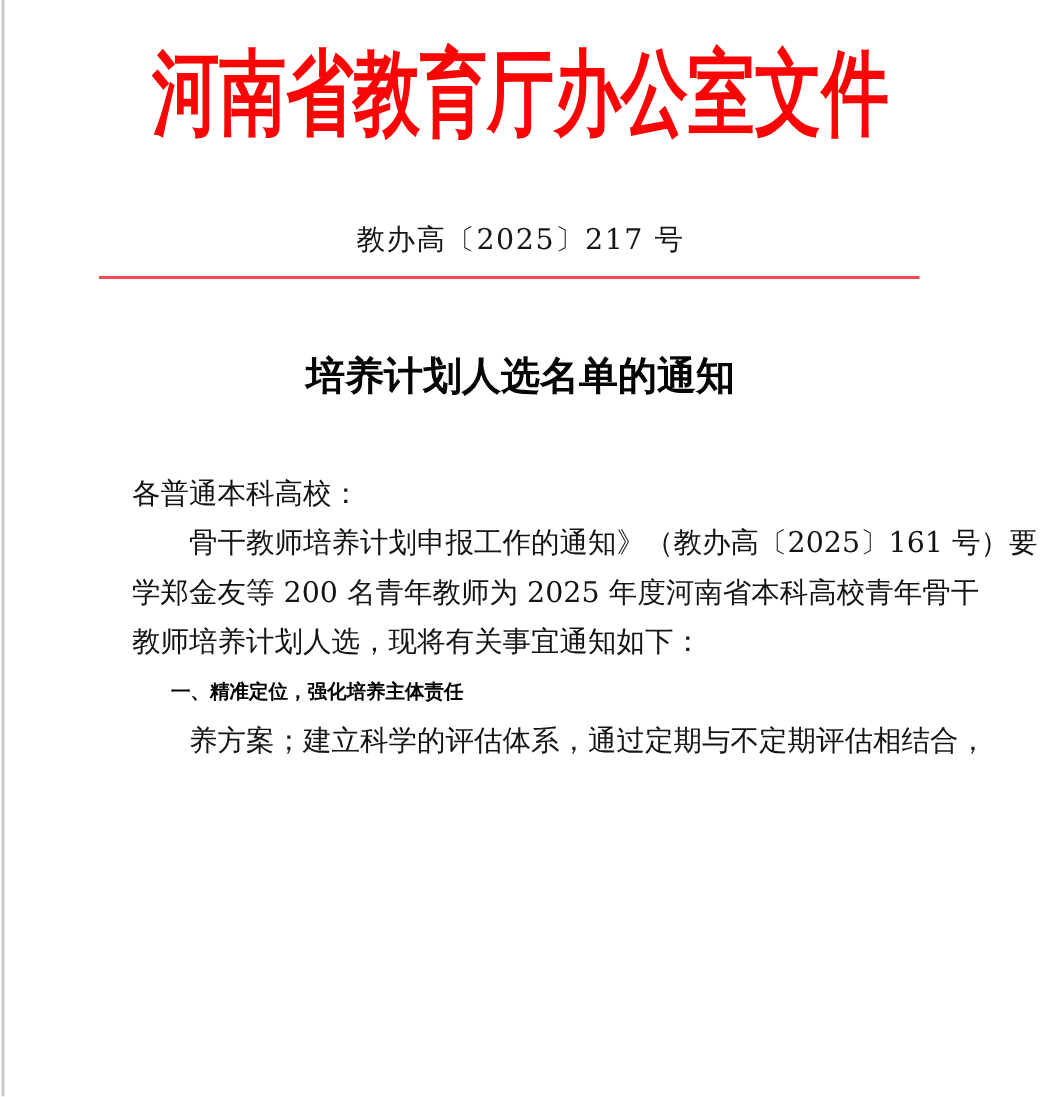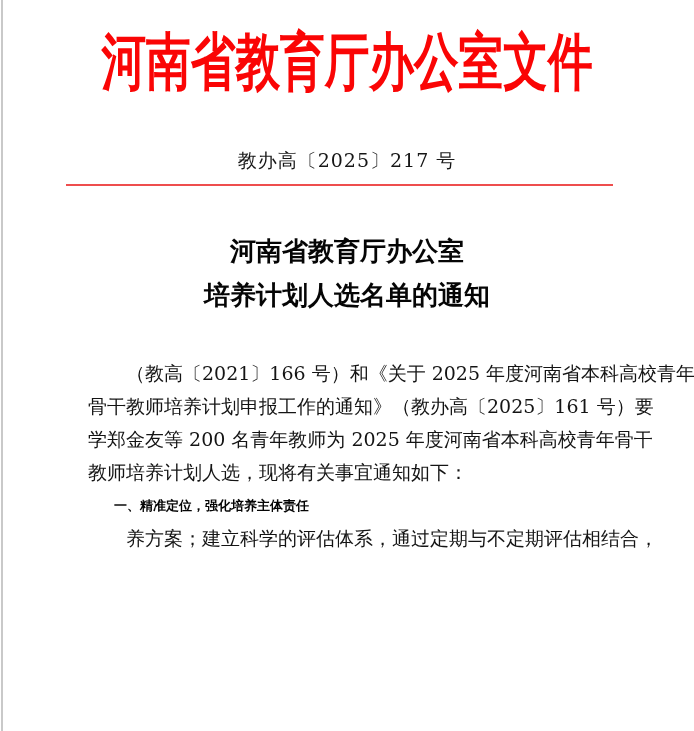"河南省教育厅办公室" div.title-line { html: <div>河南省教育厅办公室</div> -> none }
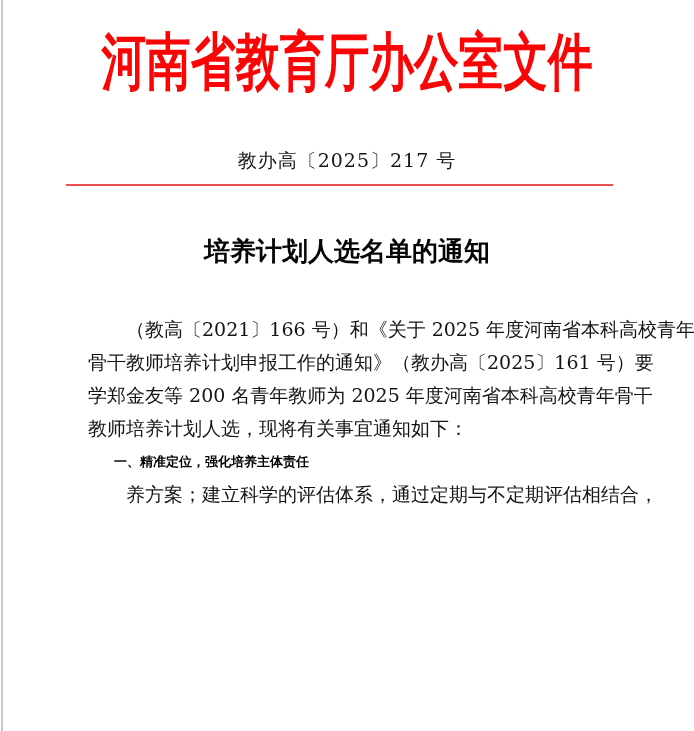"各普通本科高校：" div.salutation { html: none -> <div>各普通本科高校：</div> }
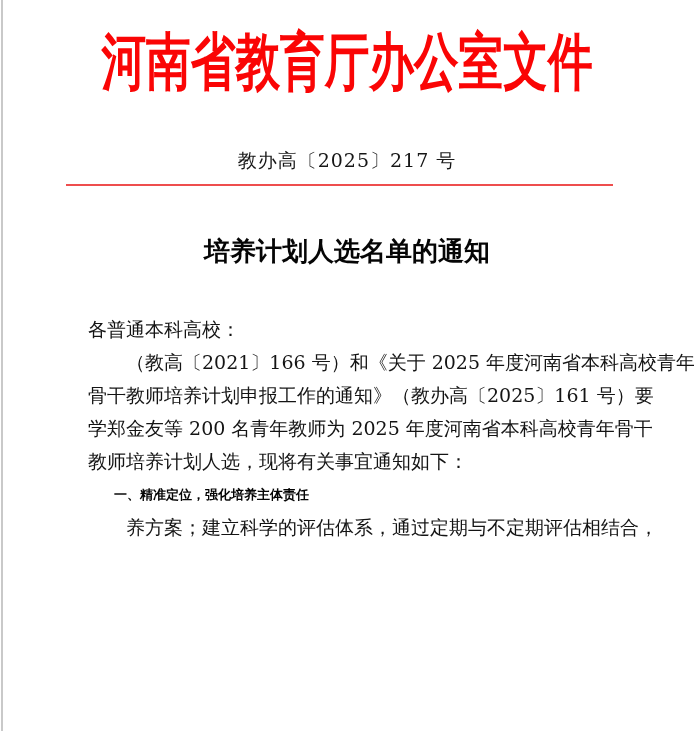"（教高〔2021〕166 号）和《关于 2025 年度河南省本科高校青年" div.body-line { html: <div>（教高〔2021〕166 号）和《关于 2025 年度河南省本科高校青年</div> -> none }
